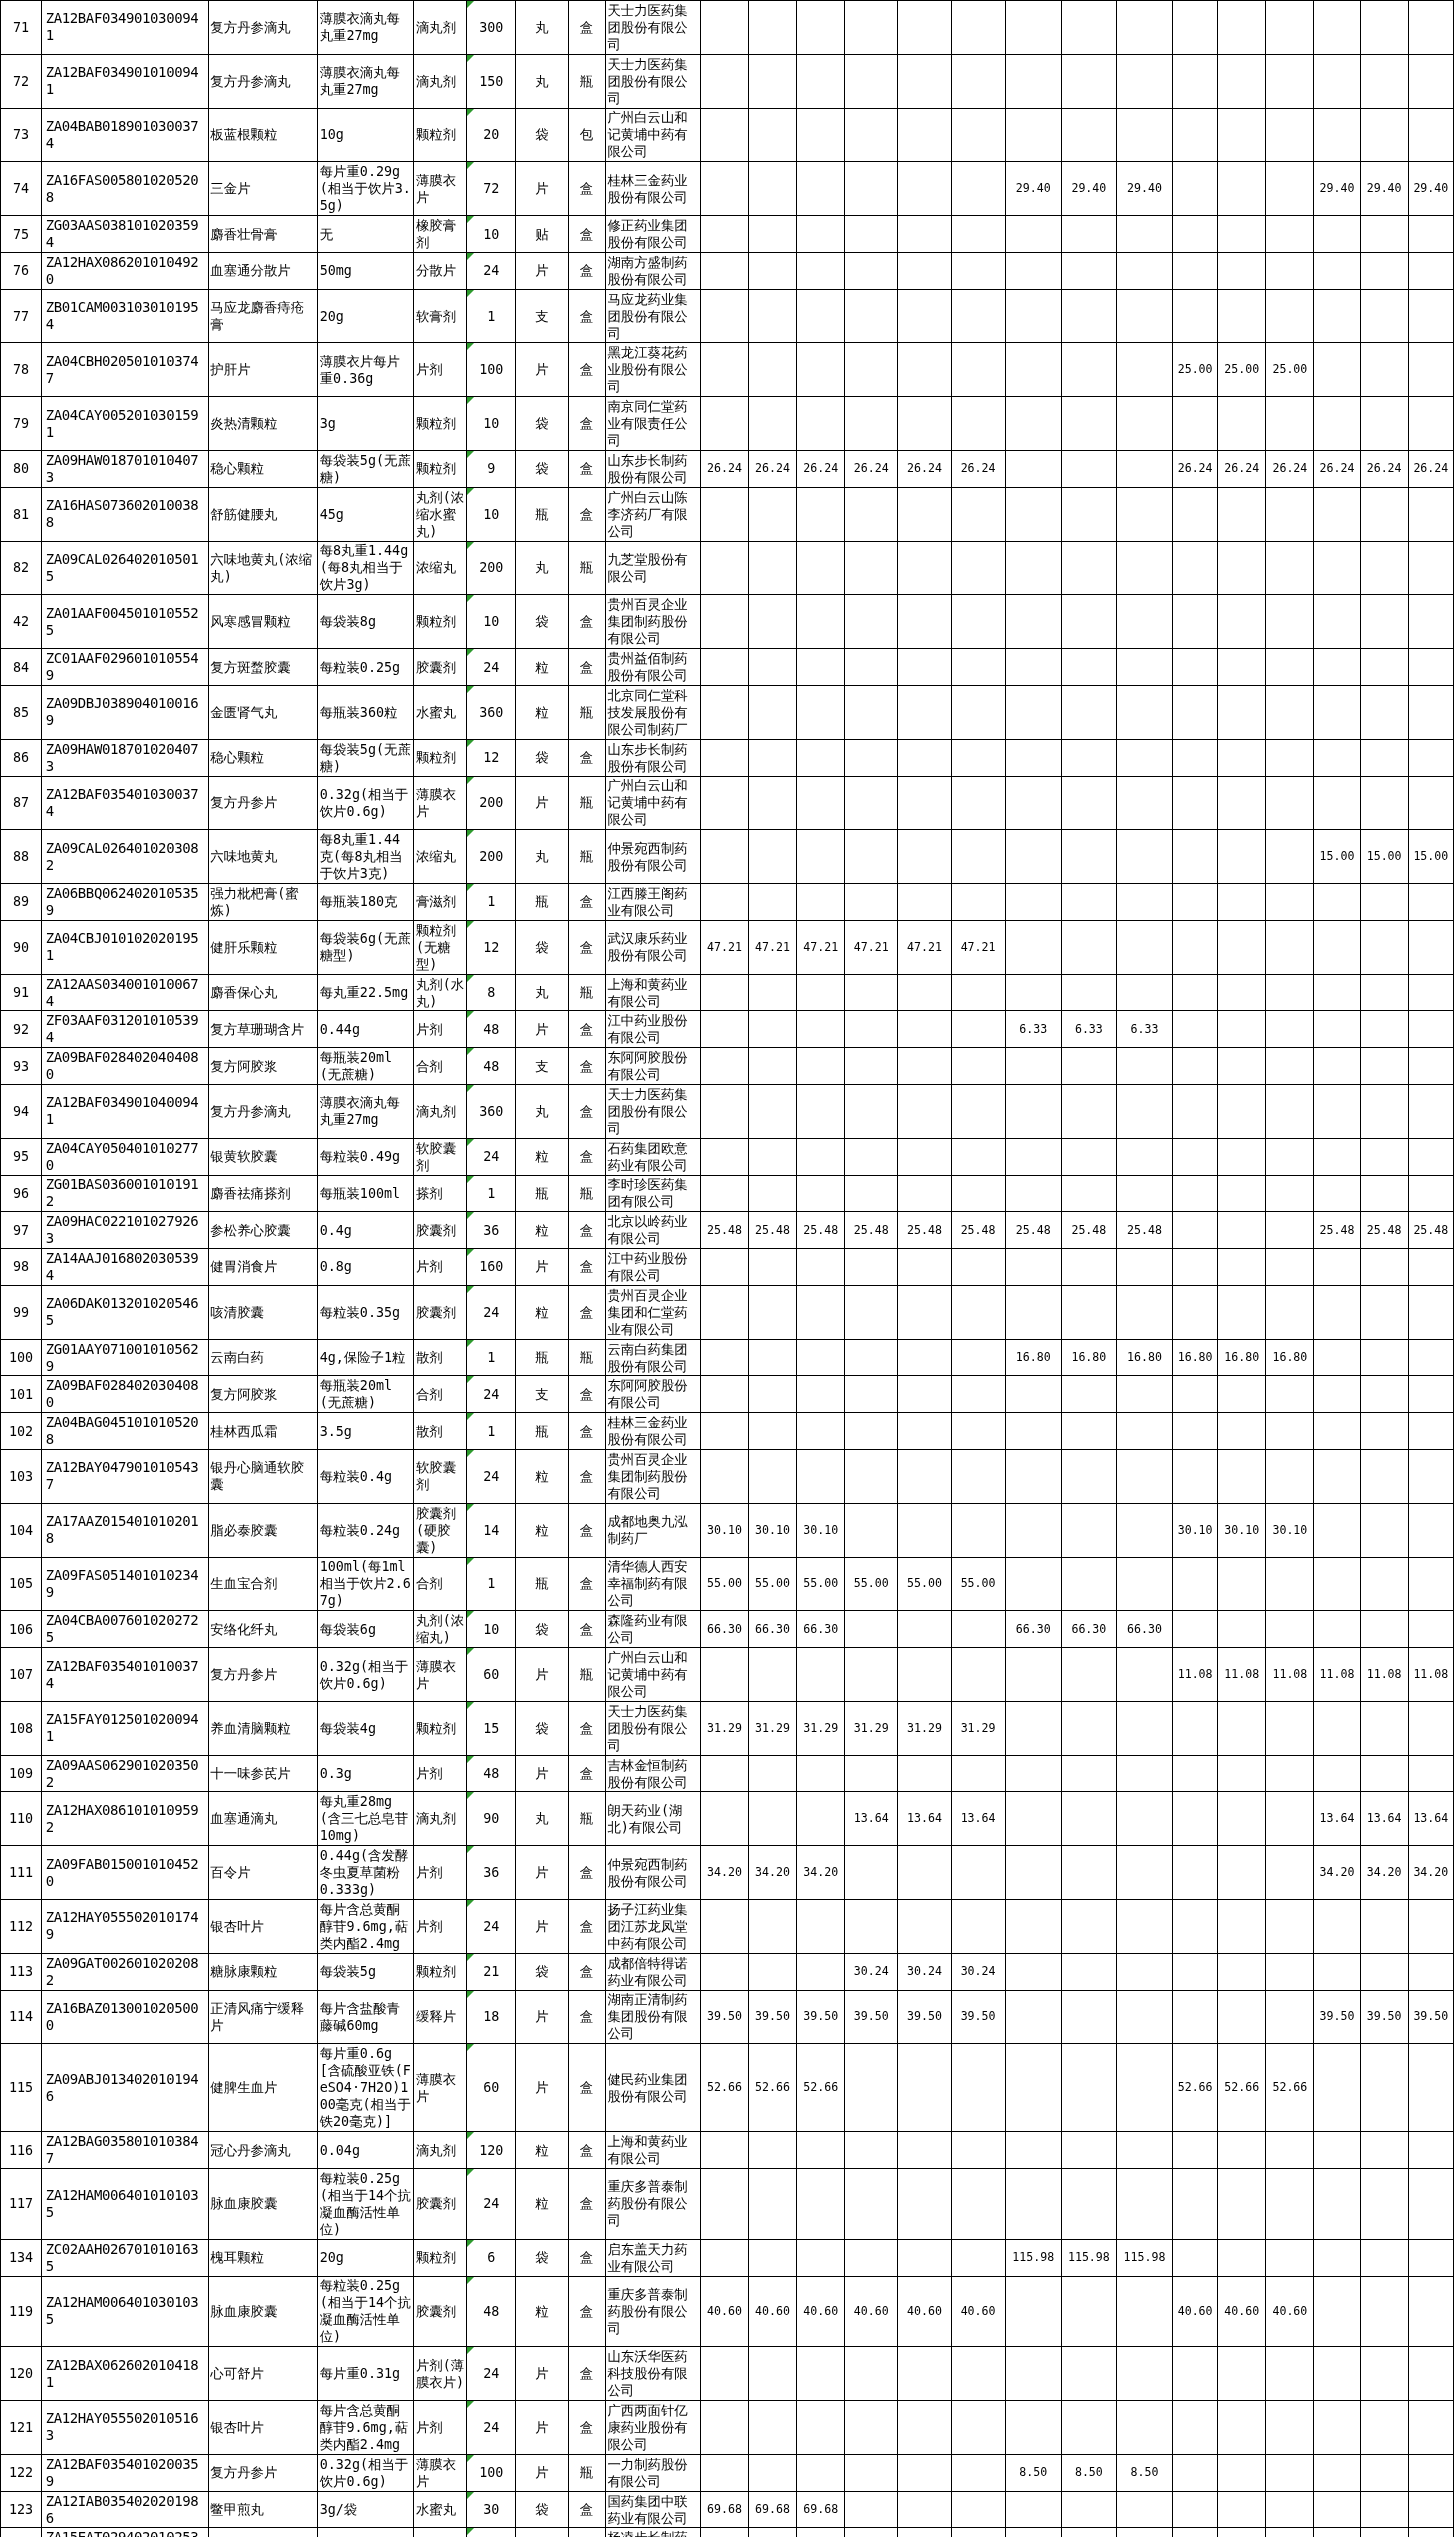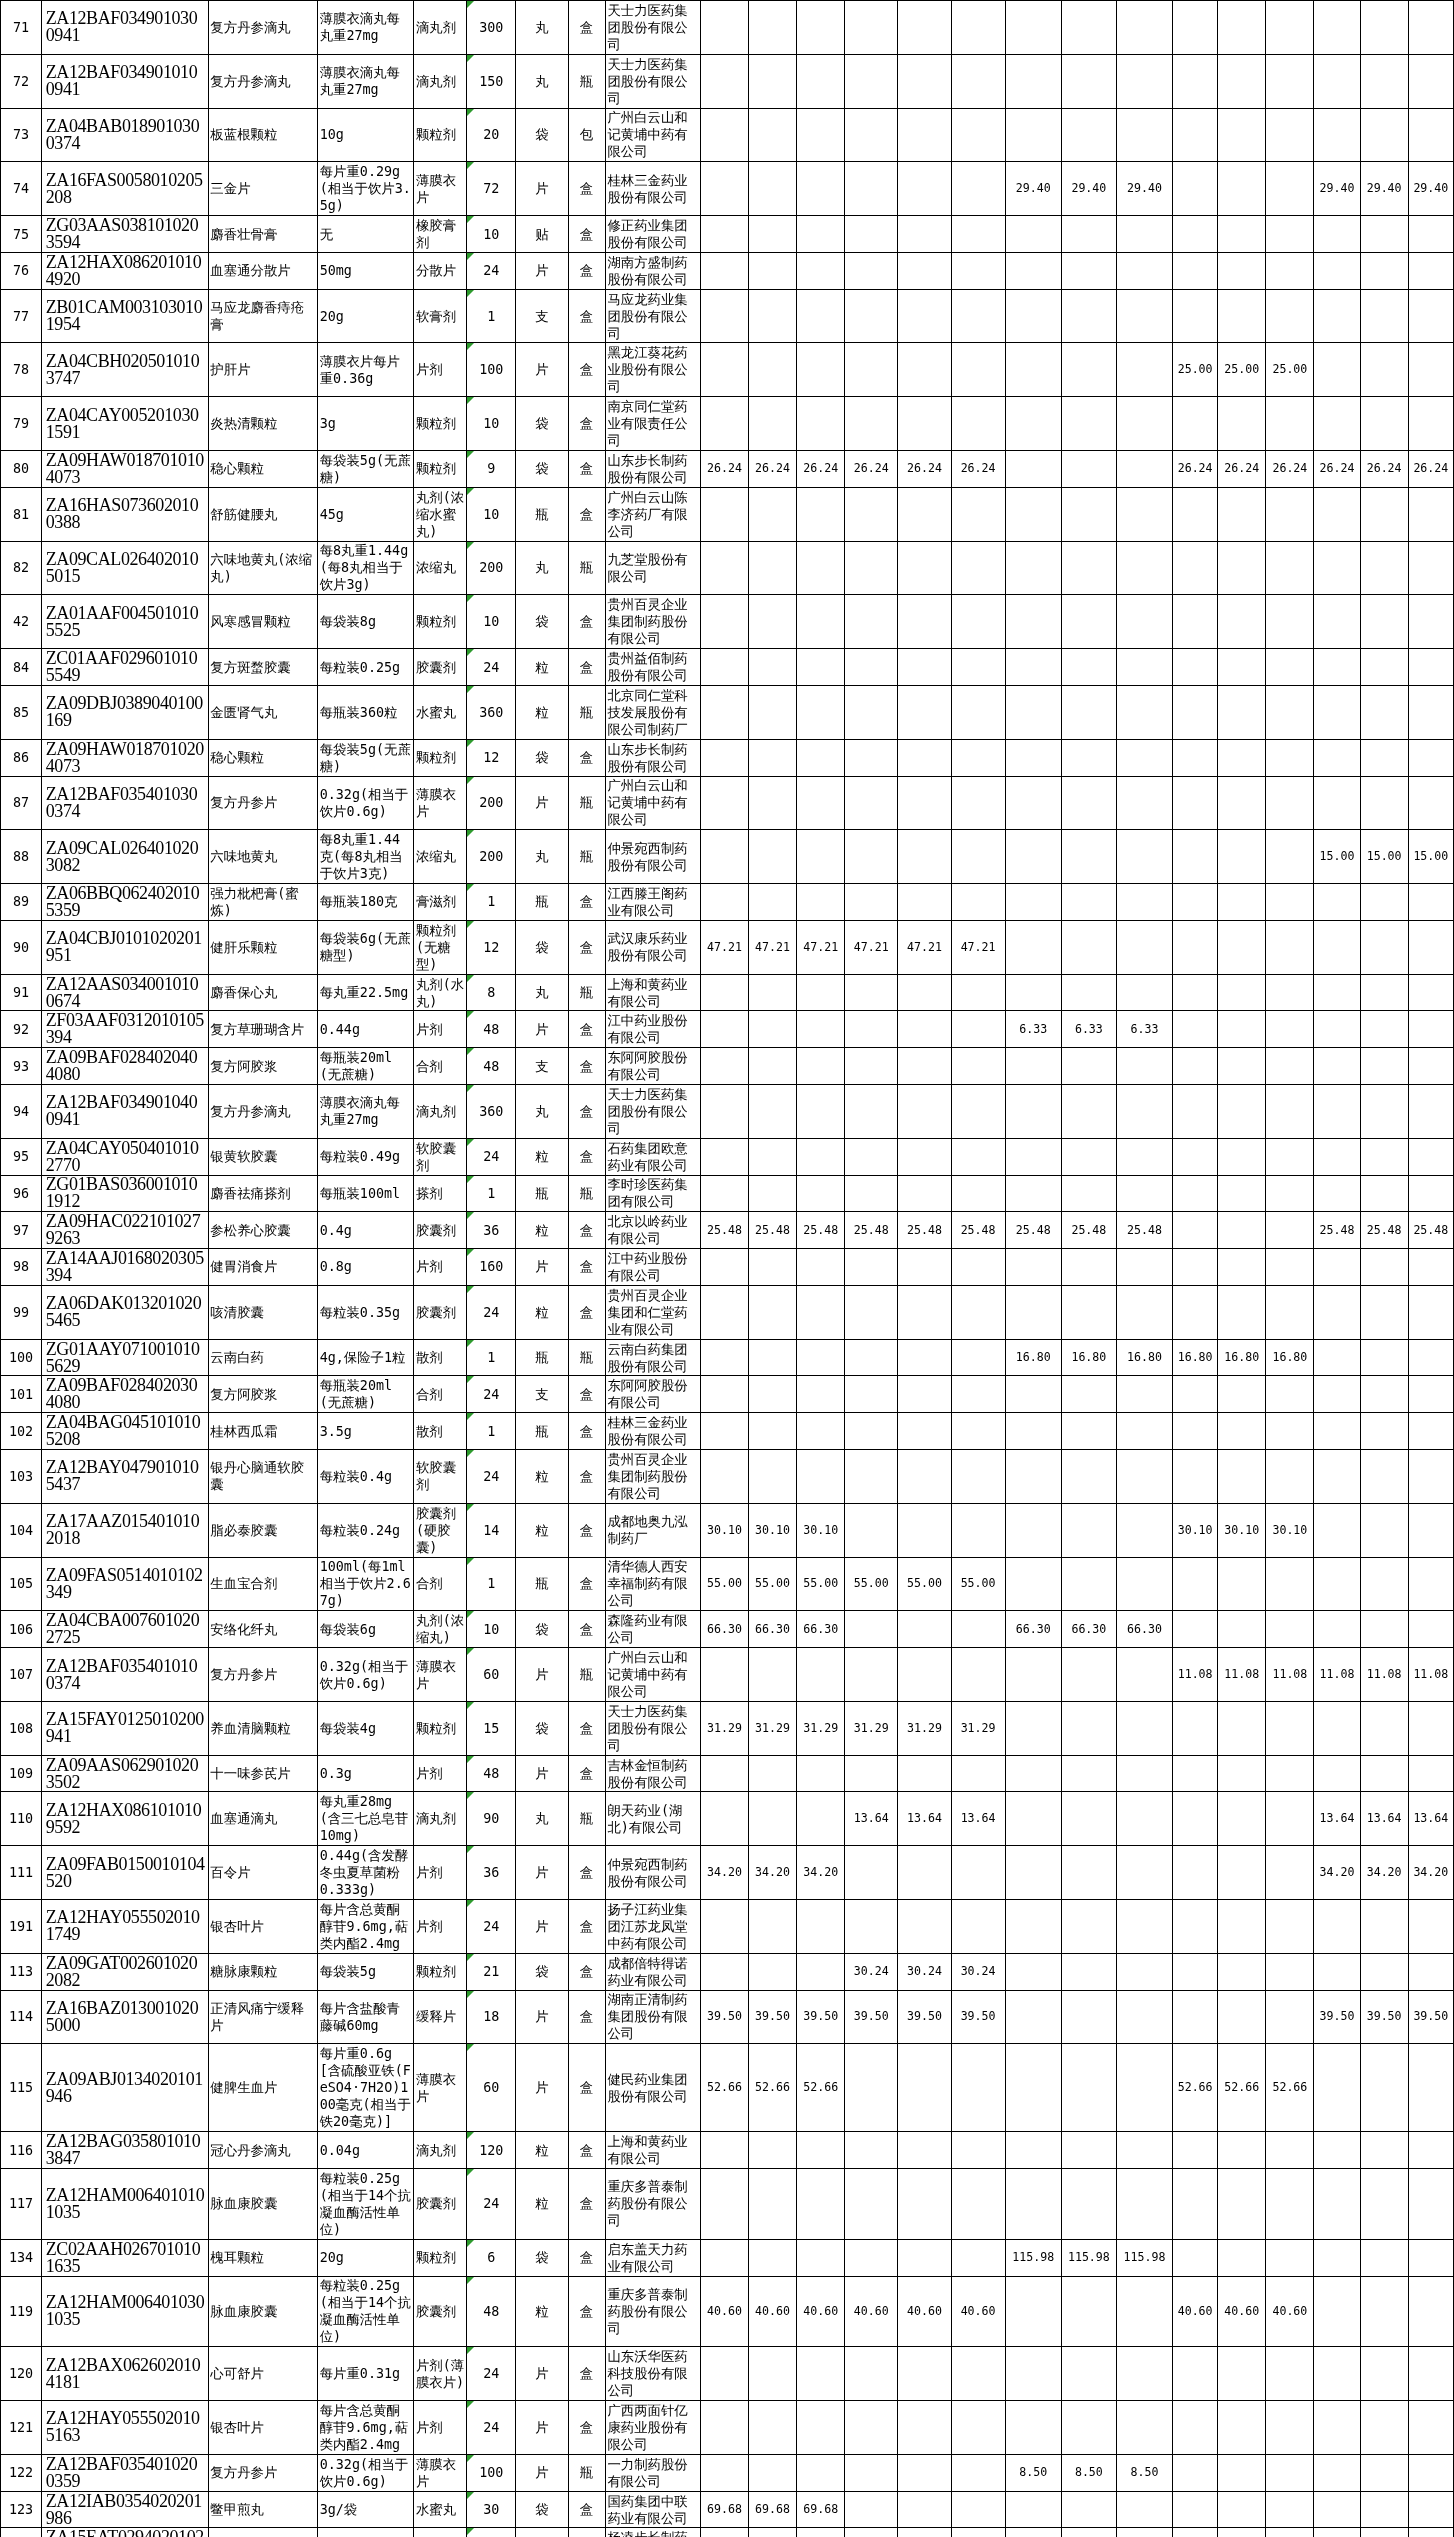"ZA12BAF0349010300941" td.id { font-family: Liberation Serif, serif -> none; font-size: 18px -> 14px }
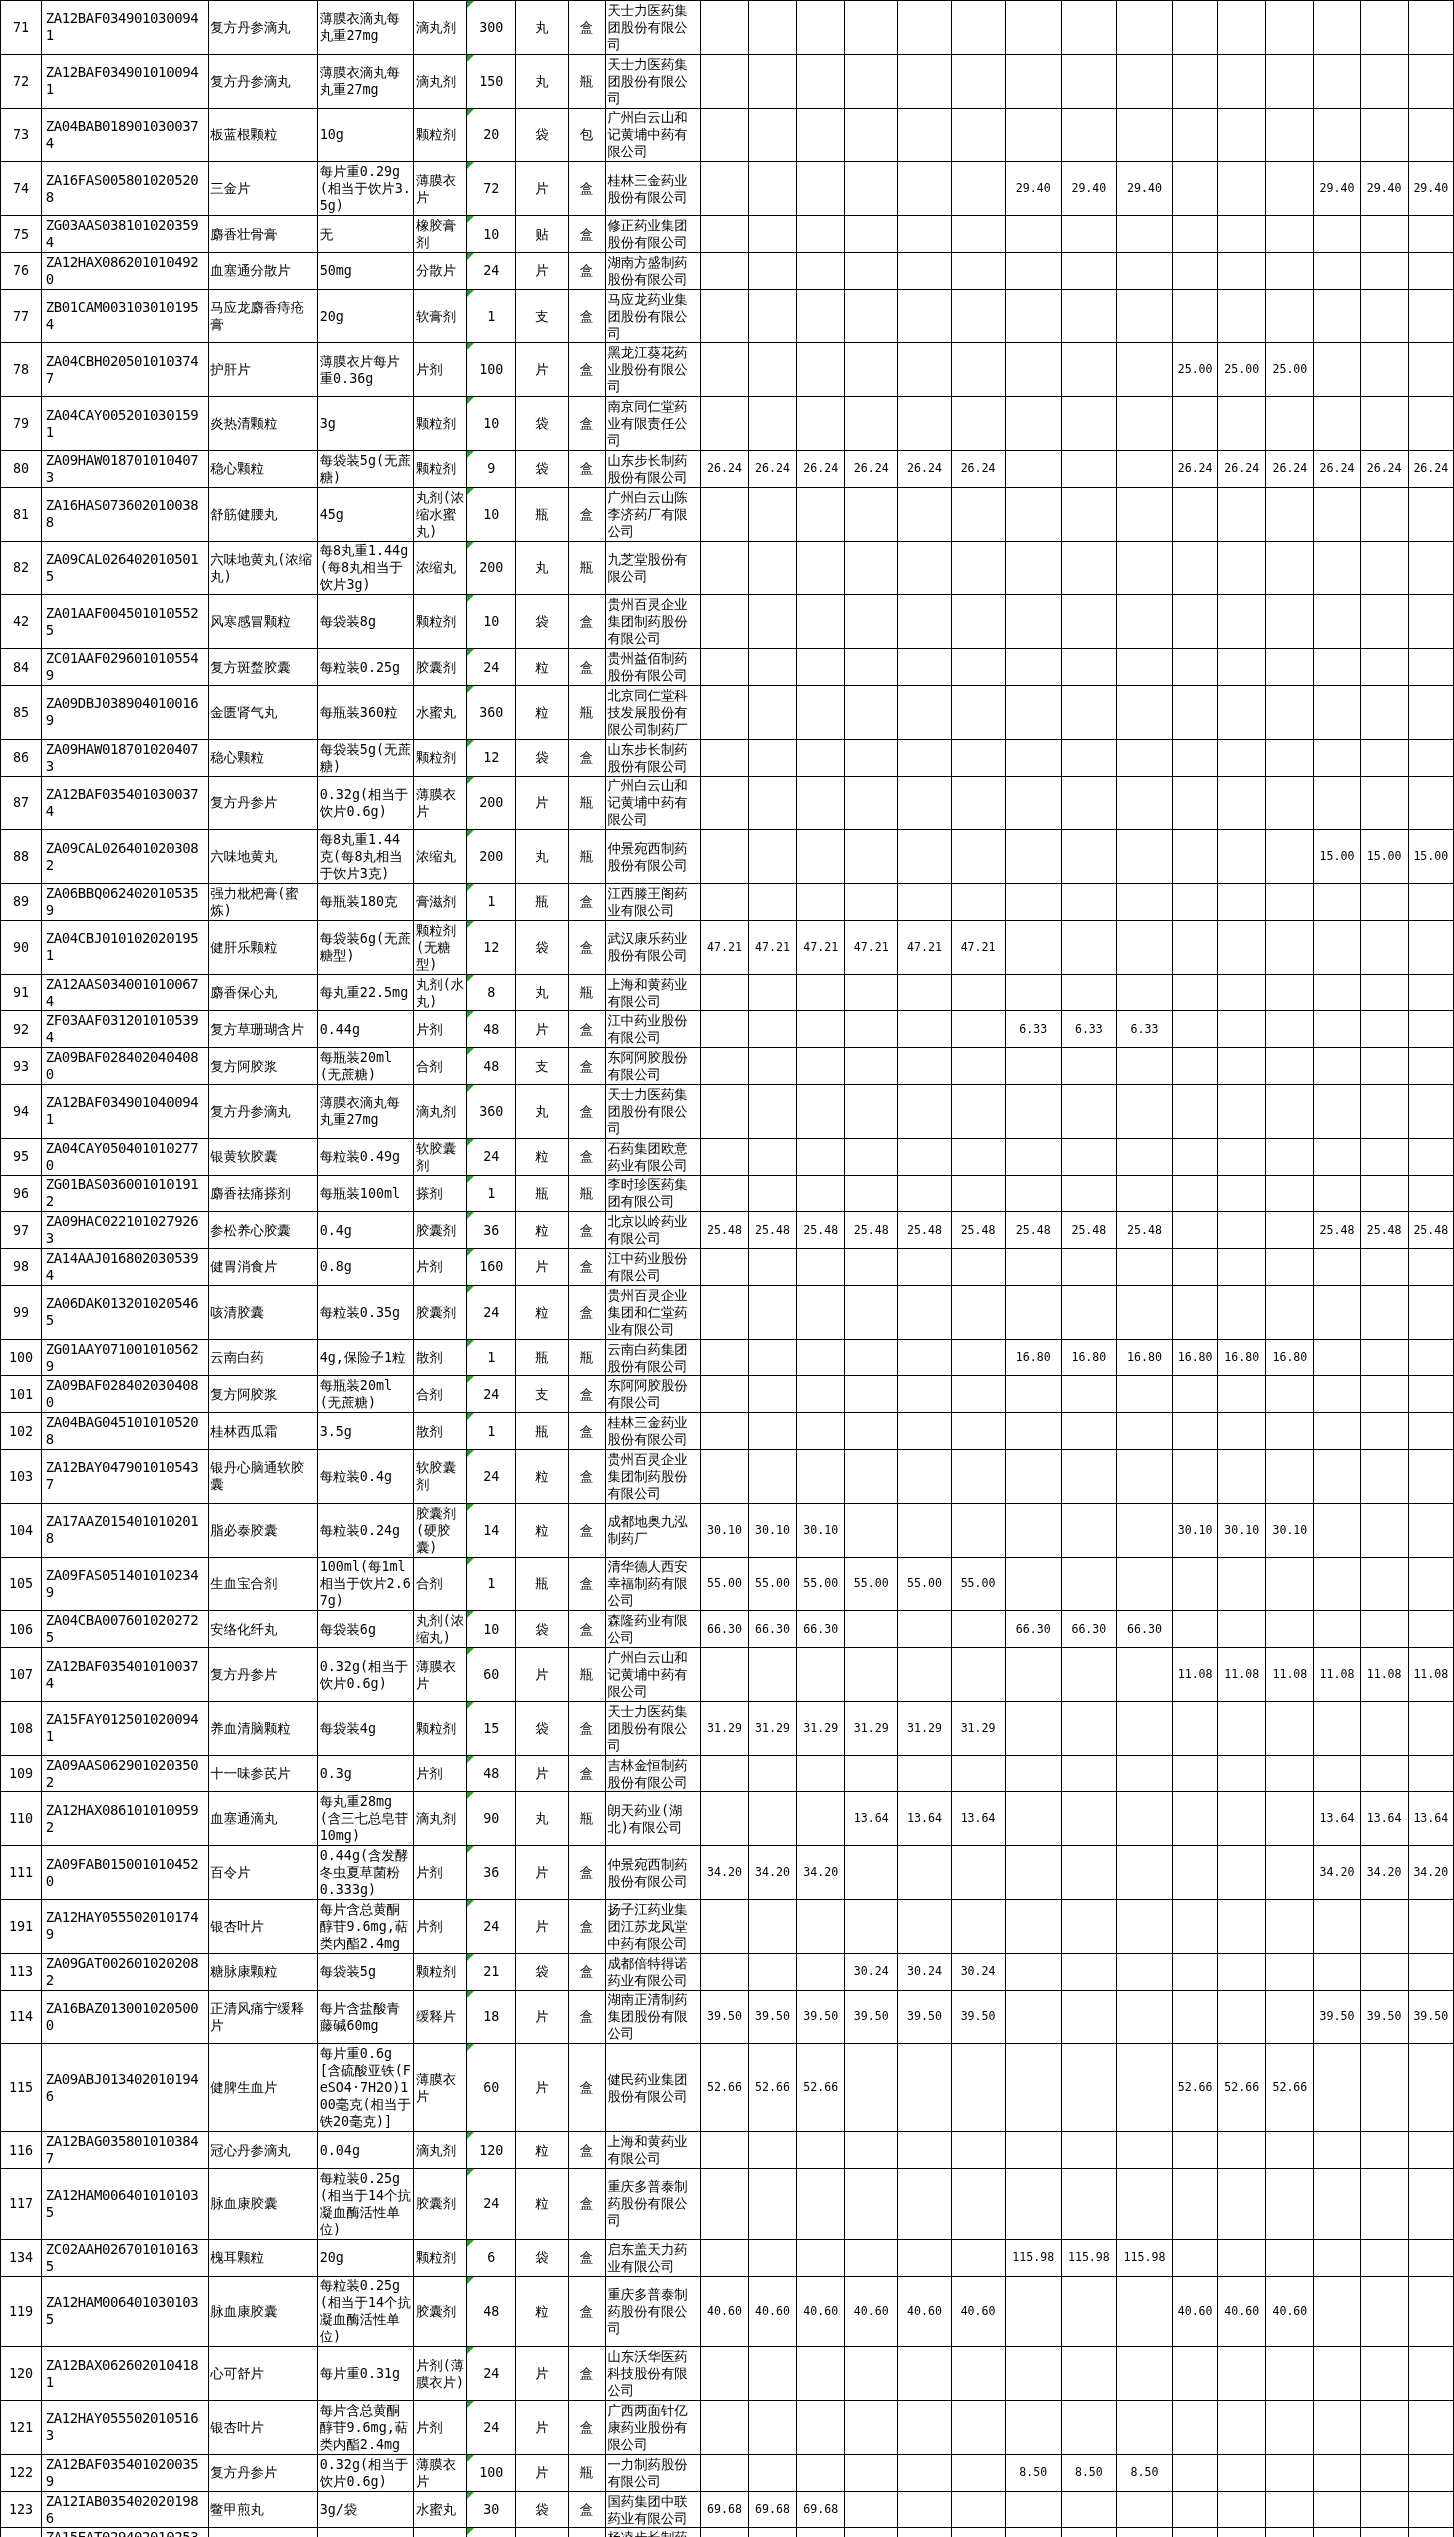"191" td.c { text: 191 -> 112 }
